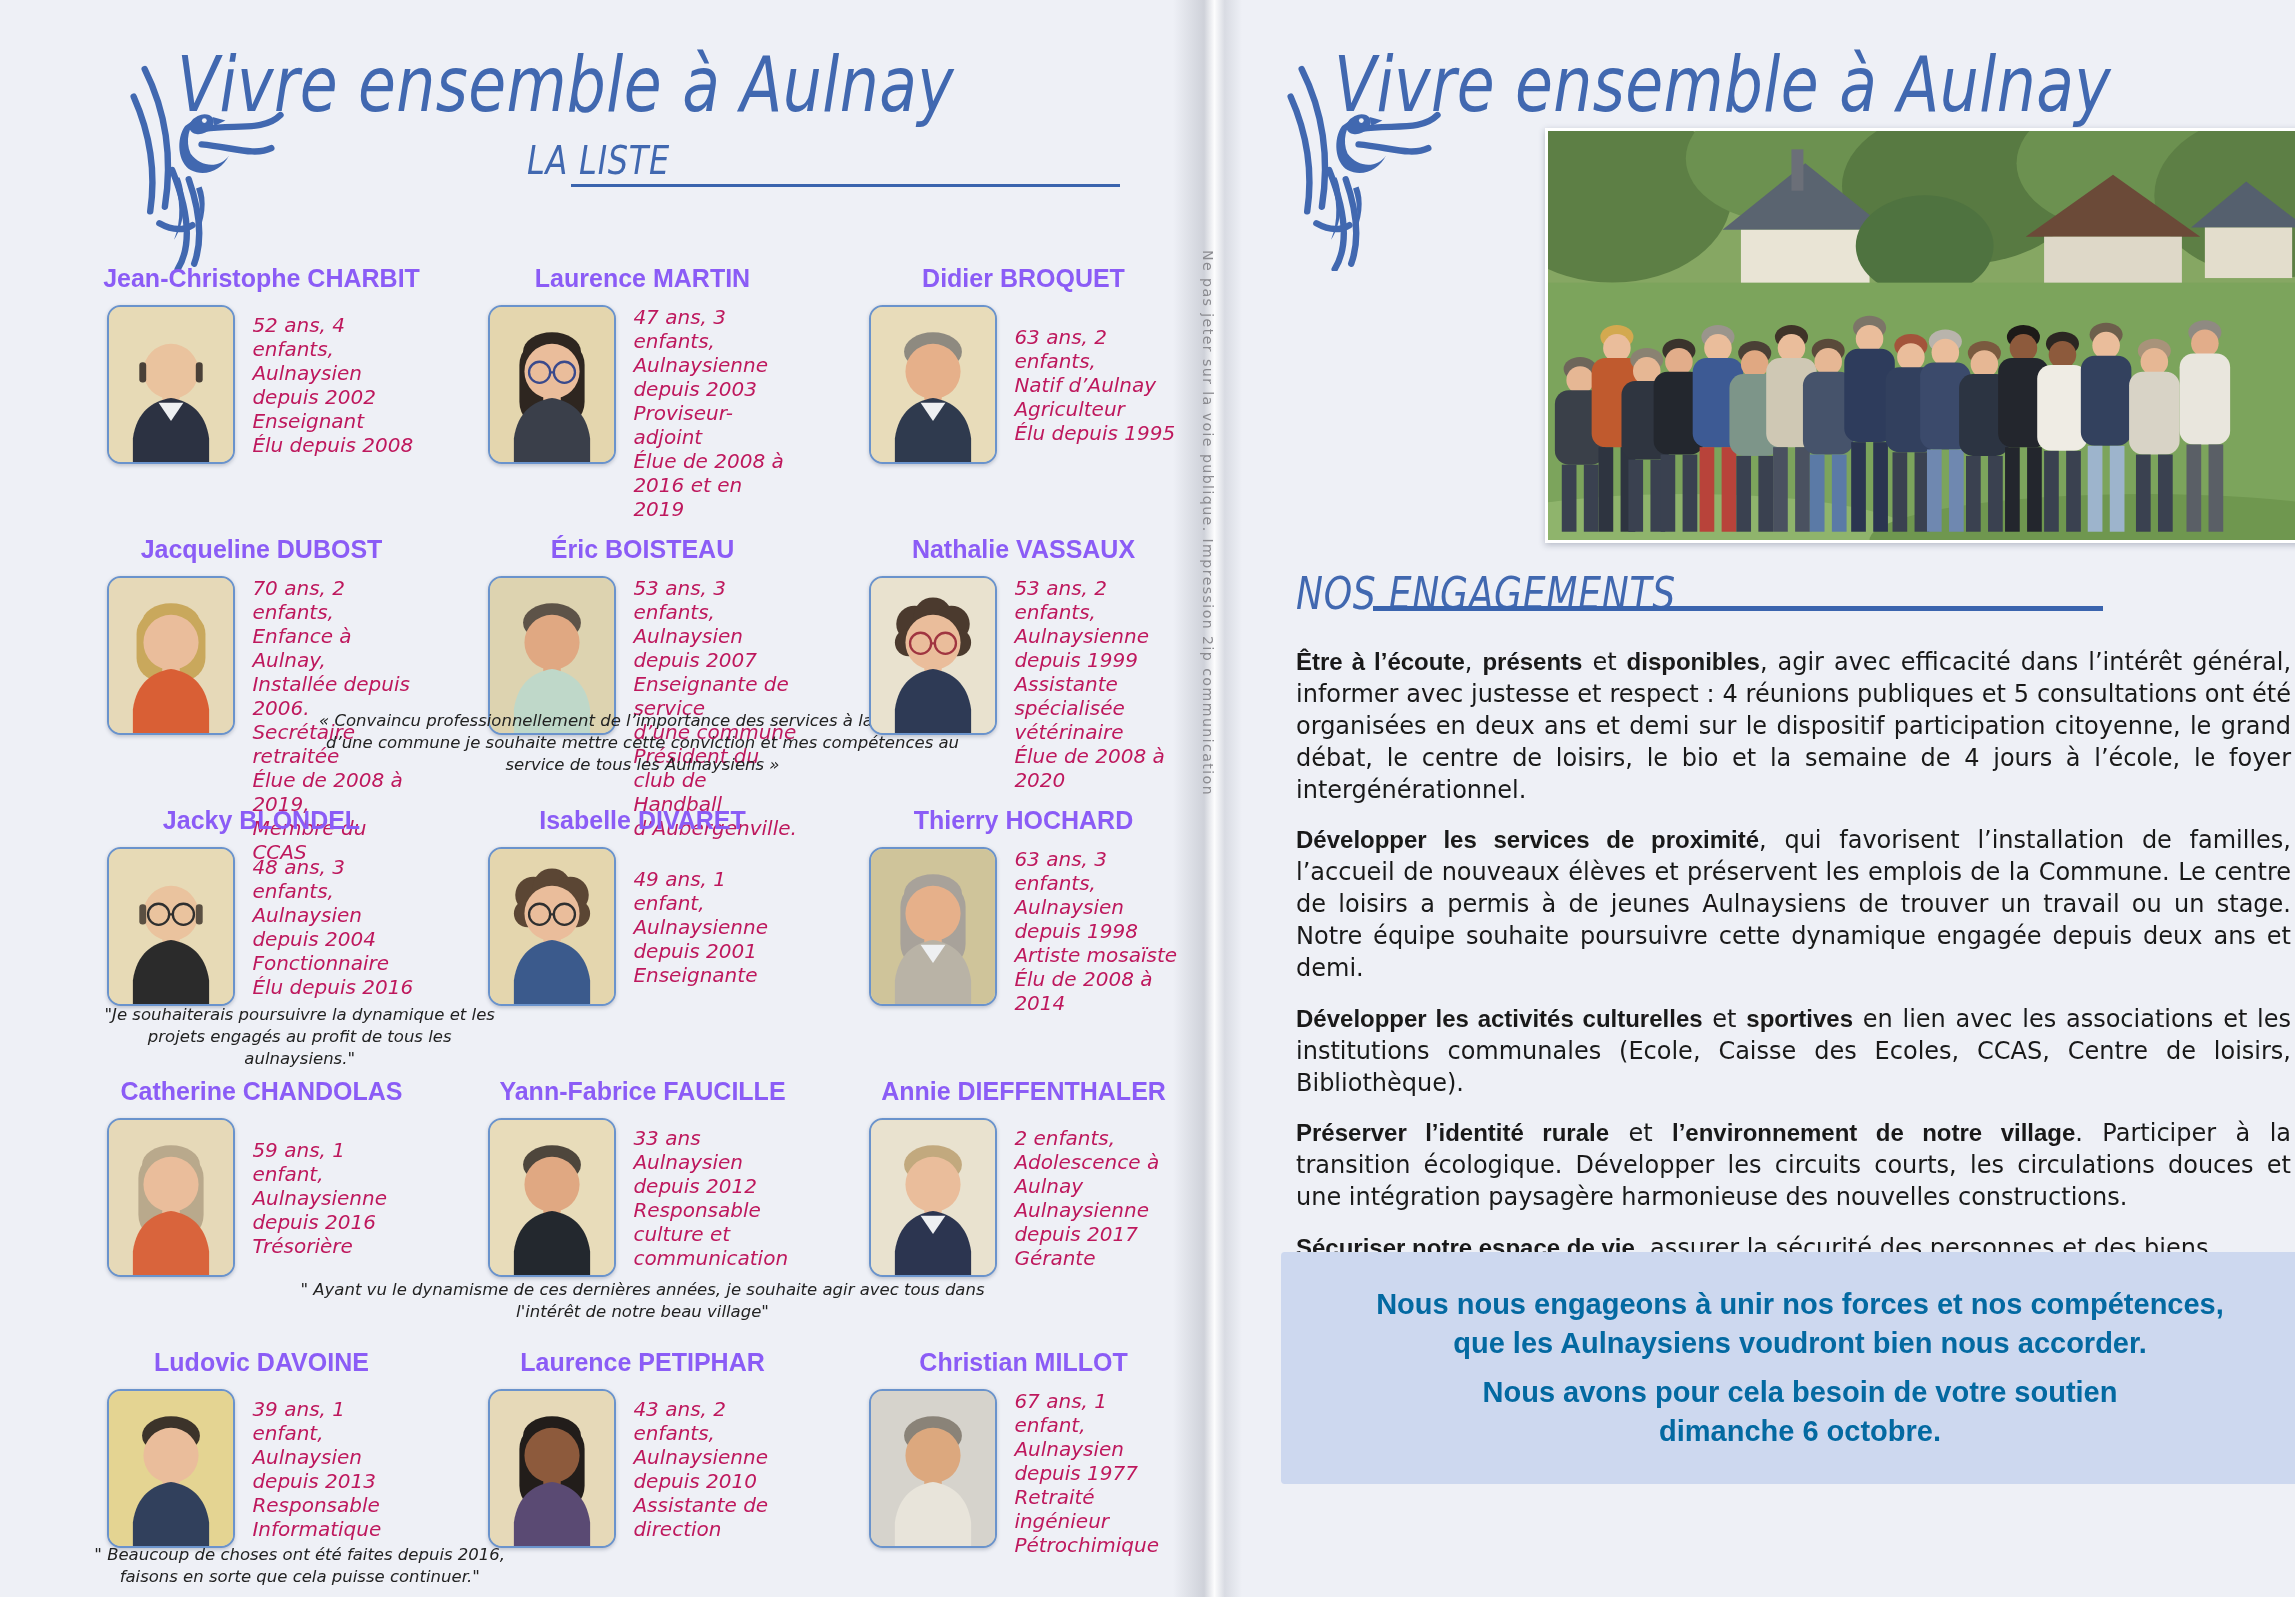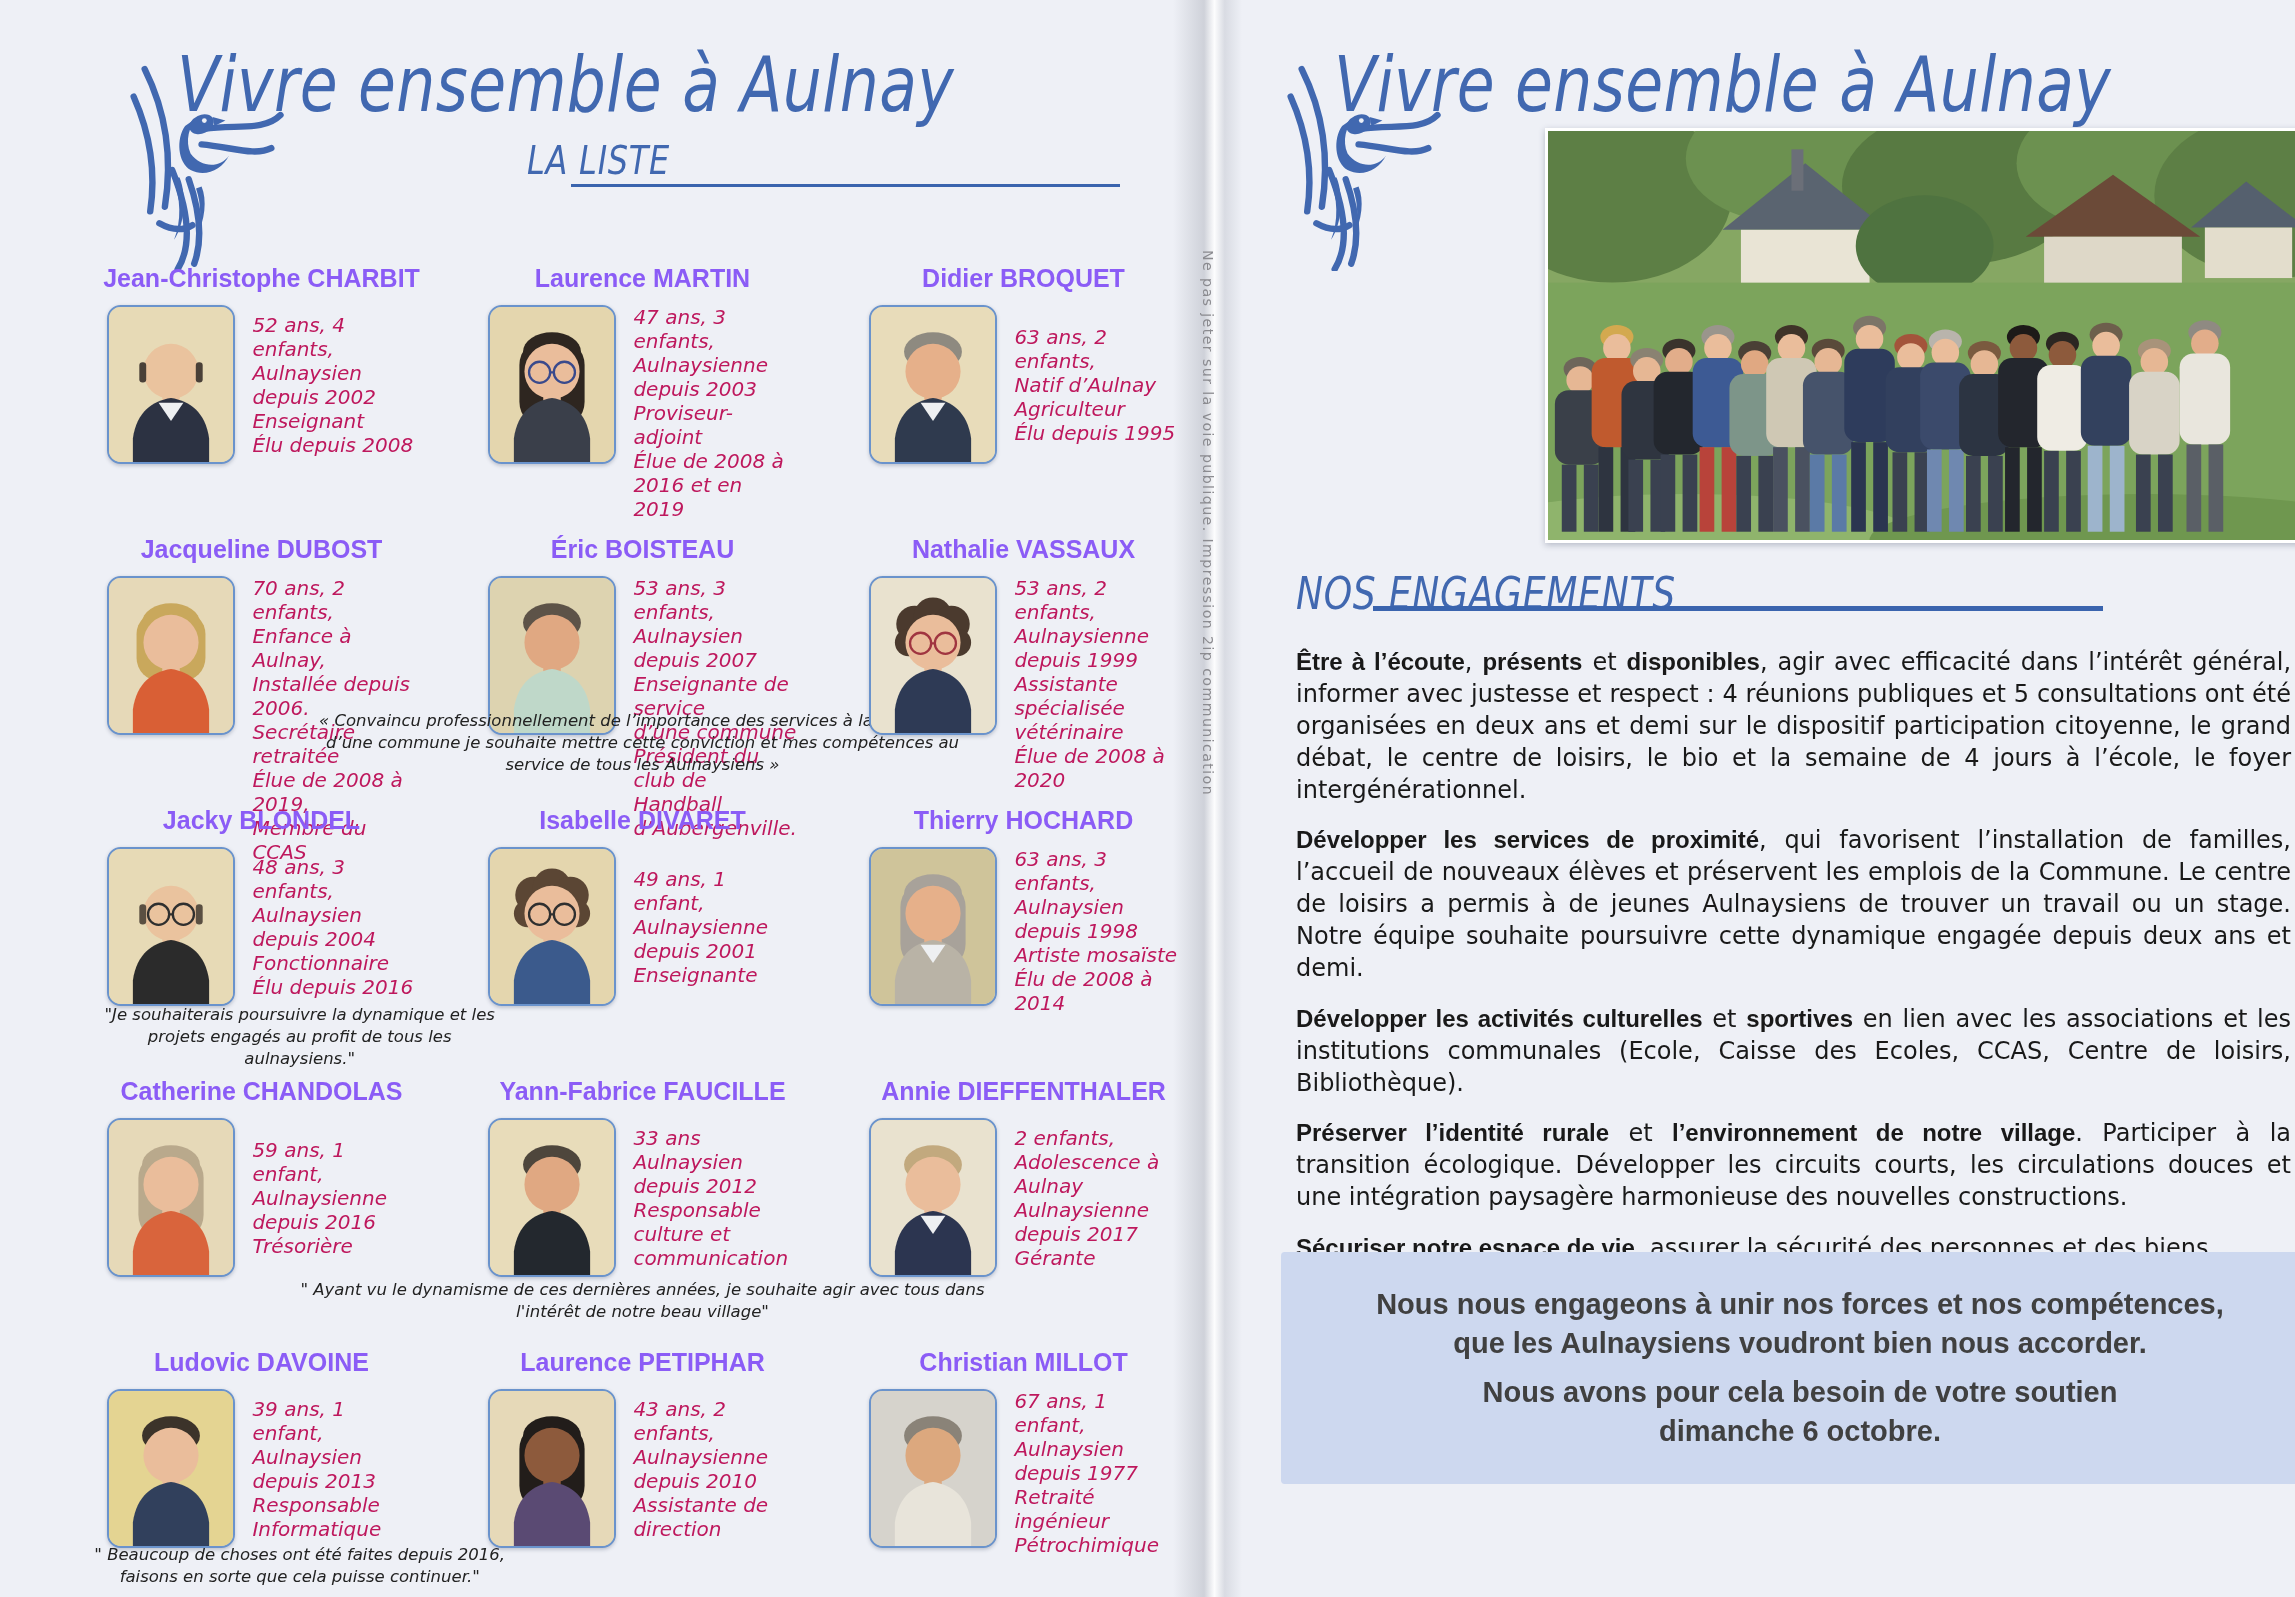"Nous nous engageons à unir" .pledge div { color: #404040 -> #0369a1 }
